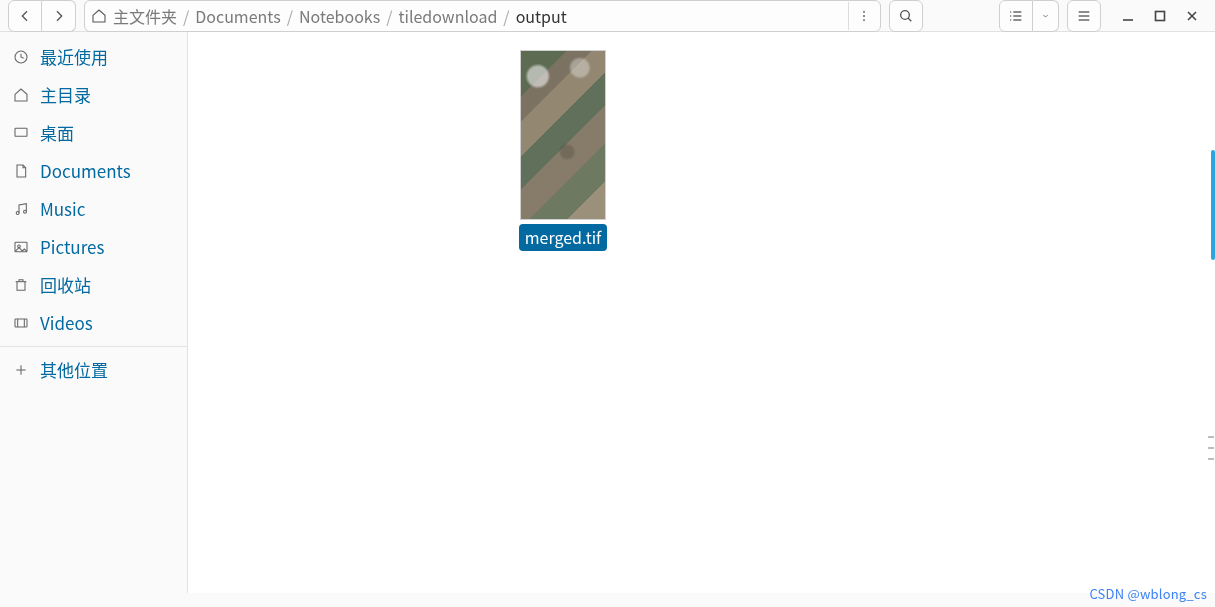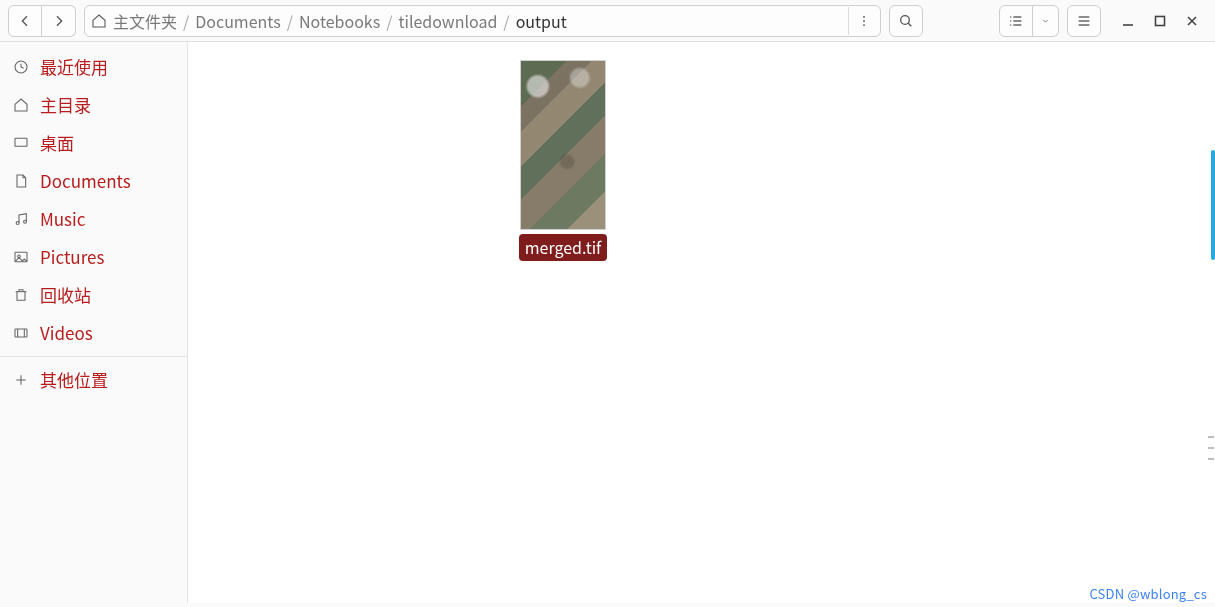"主文件夹" .toolbar { height: 42px -> 32px }
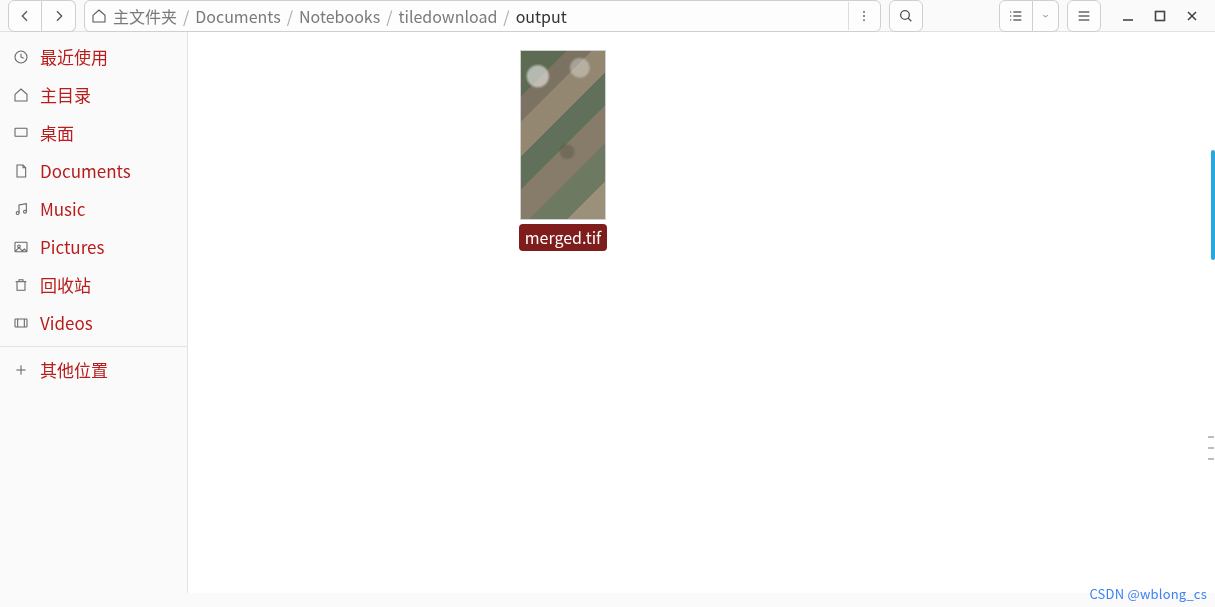"最近使用" .sidebar { color: #b91c1c -> #0369a1 }
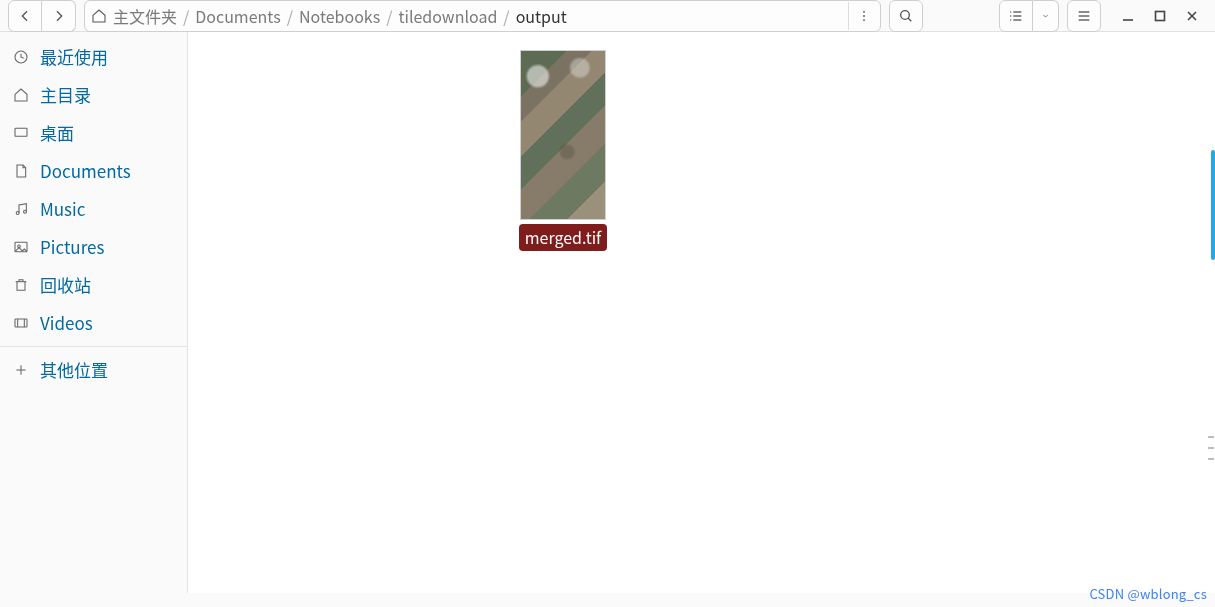"merged.tif" .file-label { background: #7f1d1d -> #0369a1 }
